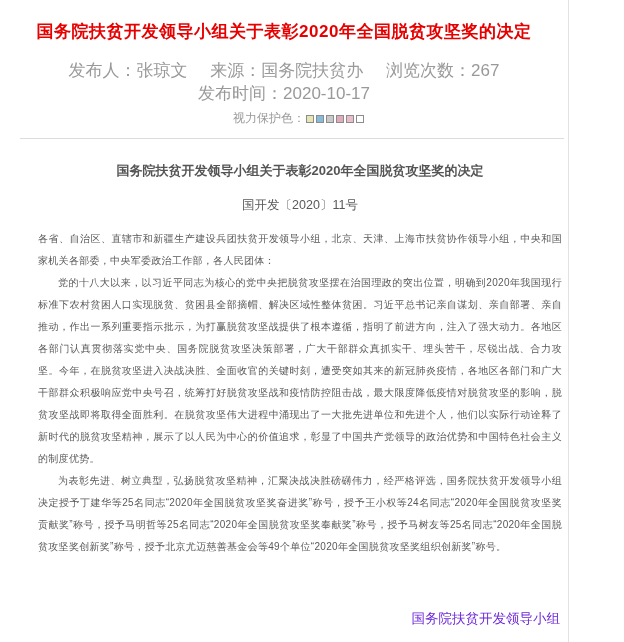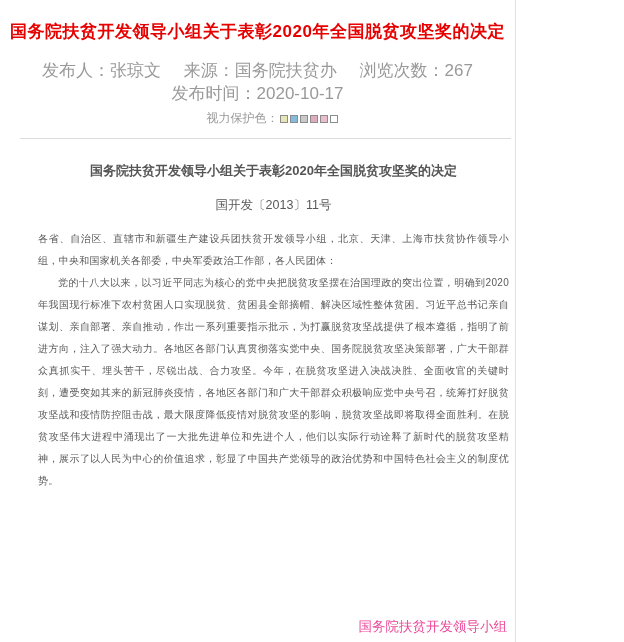"国务院扶贫开发领导小组关于表彰2020年全国脱贫攻坚奖的决定" .page { width: 516px -> 569px }
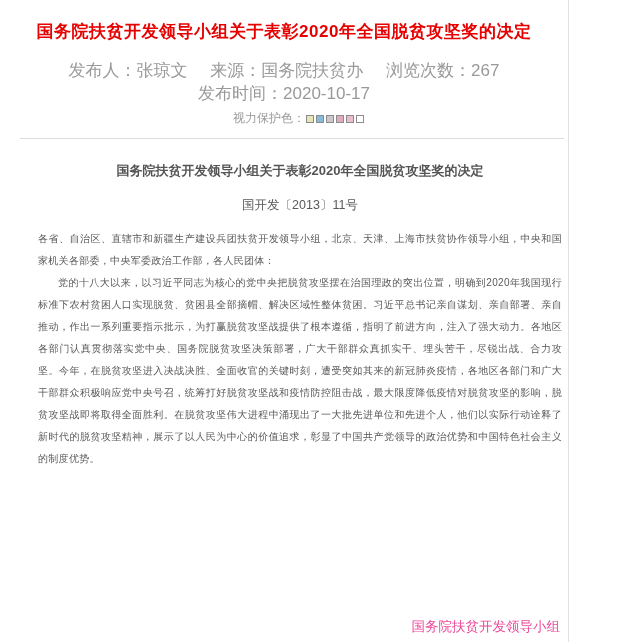"国开发〔2013〕11号" div.doc-number { text: 2013 -> 2020 }
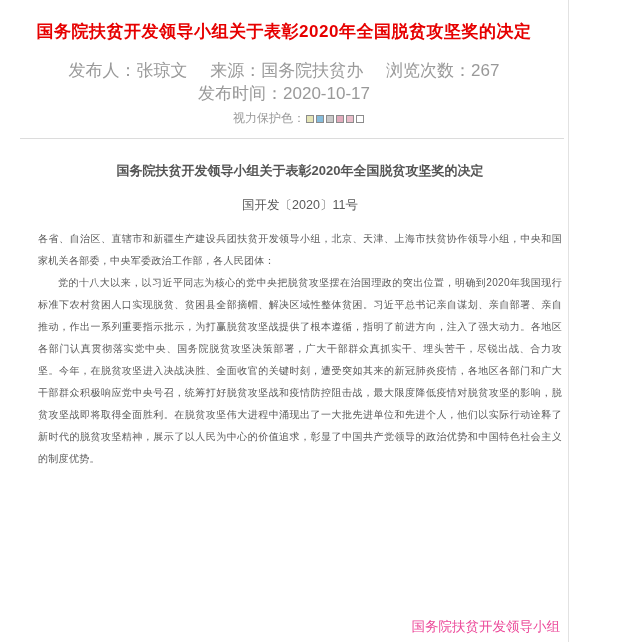"为表彰先进、树立典型，弘扬脱贫攻坚精神，汇聚决战决胜磅礴伟力，经严格评选，国务院" p.body-para { html: none -> <p>为表彰先进、树立典型，弘扬脱贫攻坚精神，汇聚决战决胜磅礴伟力，经严格评选，国务院扶贫开发领导小组决定授予丁建华等25名同志“2020年全国脱贫攻坚奖奋进奖”称号，授予王小权等24名同志“2020年全国脱贫攻坚奖贡献奖”称号，授予马明哲等25名同志“2020年全国脱贫攻坚奖奉献奖”称号，授予马树友等25名同志“2020年全国脱贫攻坚奖创新奖”称号，授予北京尤迈慈善基金会等49个单位“2020年全国脱贫攻坚奖组织创新奖”称号。</p> }
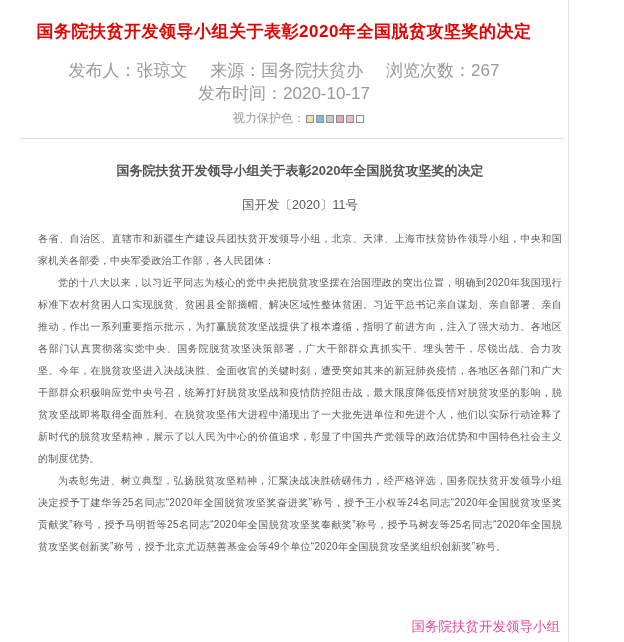"国务院扶贫开发领导小组" .signature-block { bottom: 2px -> 10px; color: #ec4899 -> #6d28d9 }
